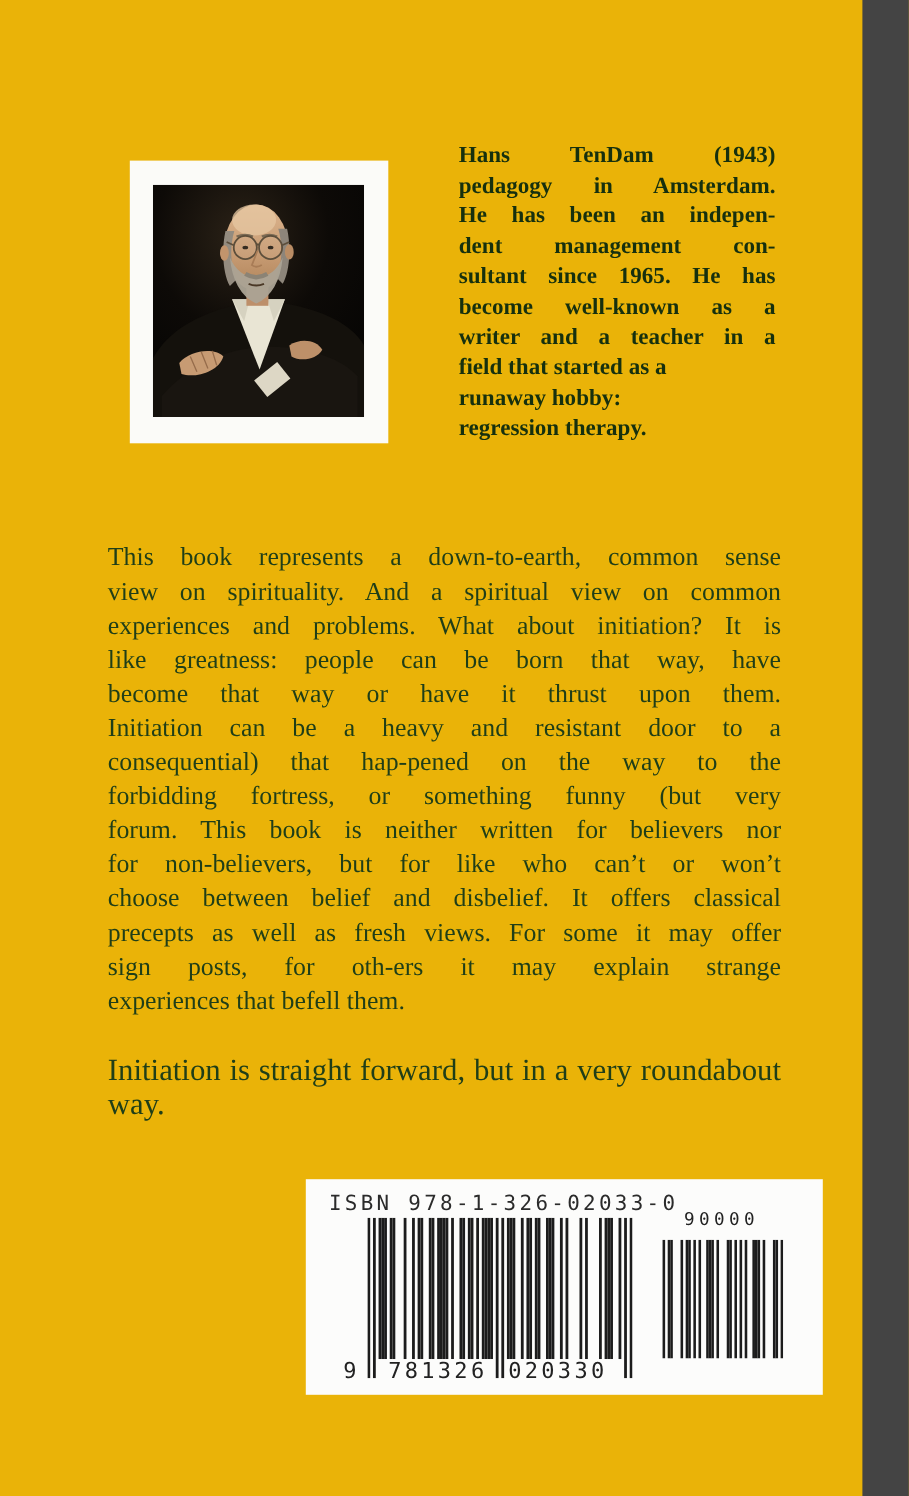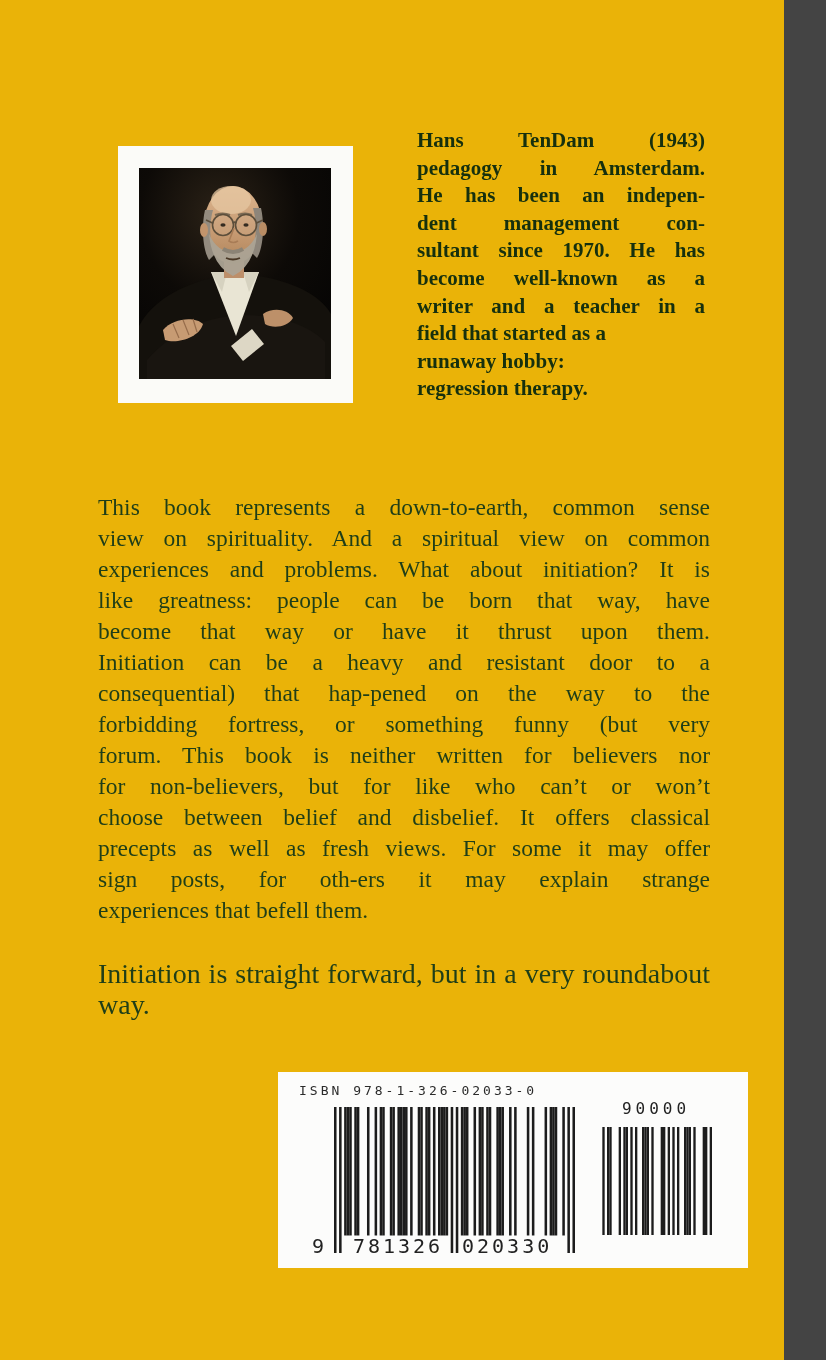"sultant since 1970. He has" div.jl { text: 1970 -> 1965 }
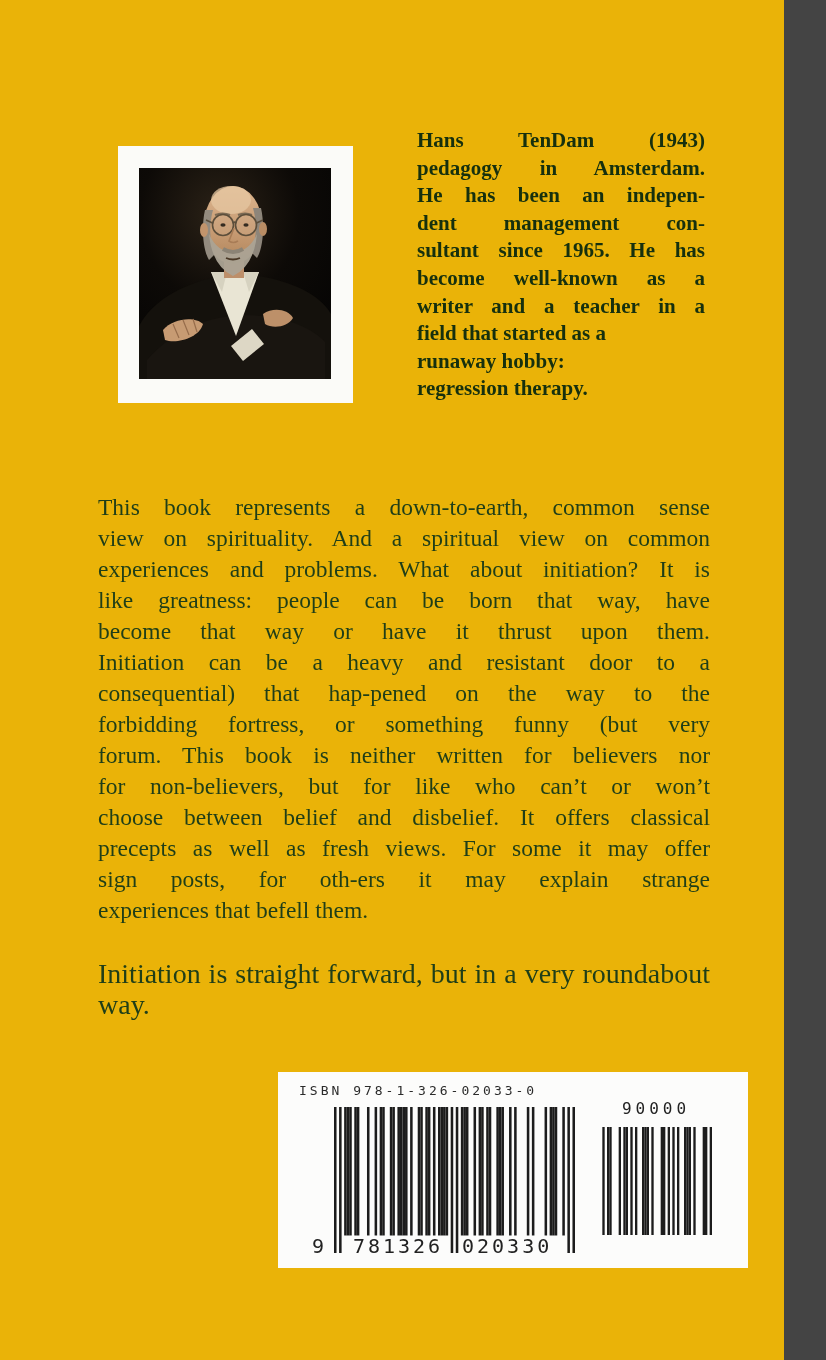"ISBN 978-1-326-02033-0" .isbn-line { font-size: 13px -> 19px }
